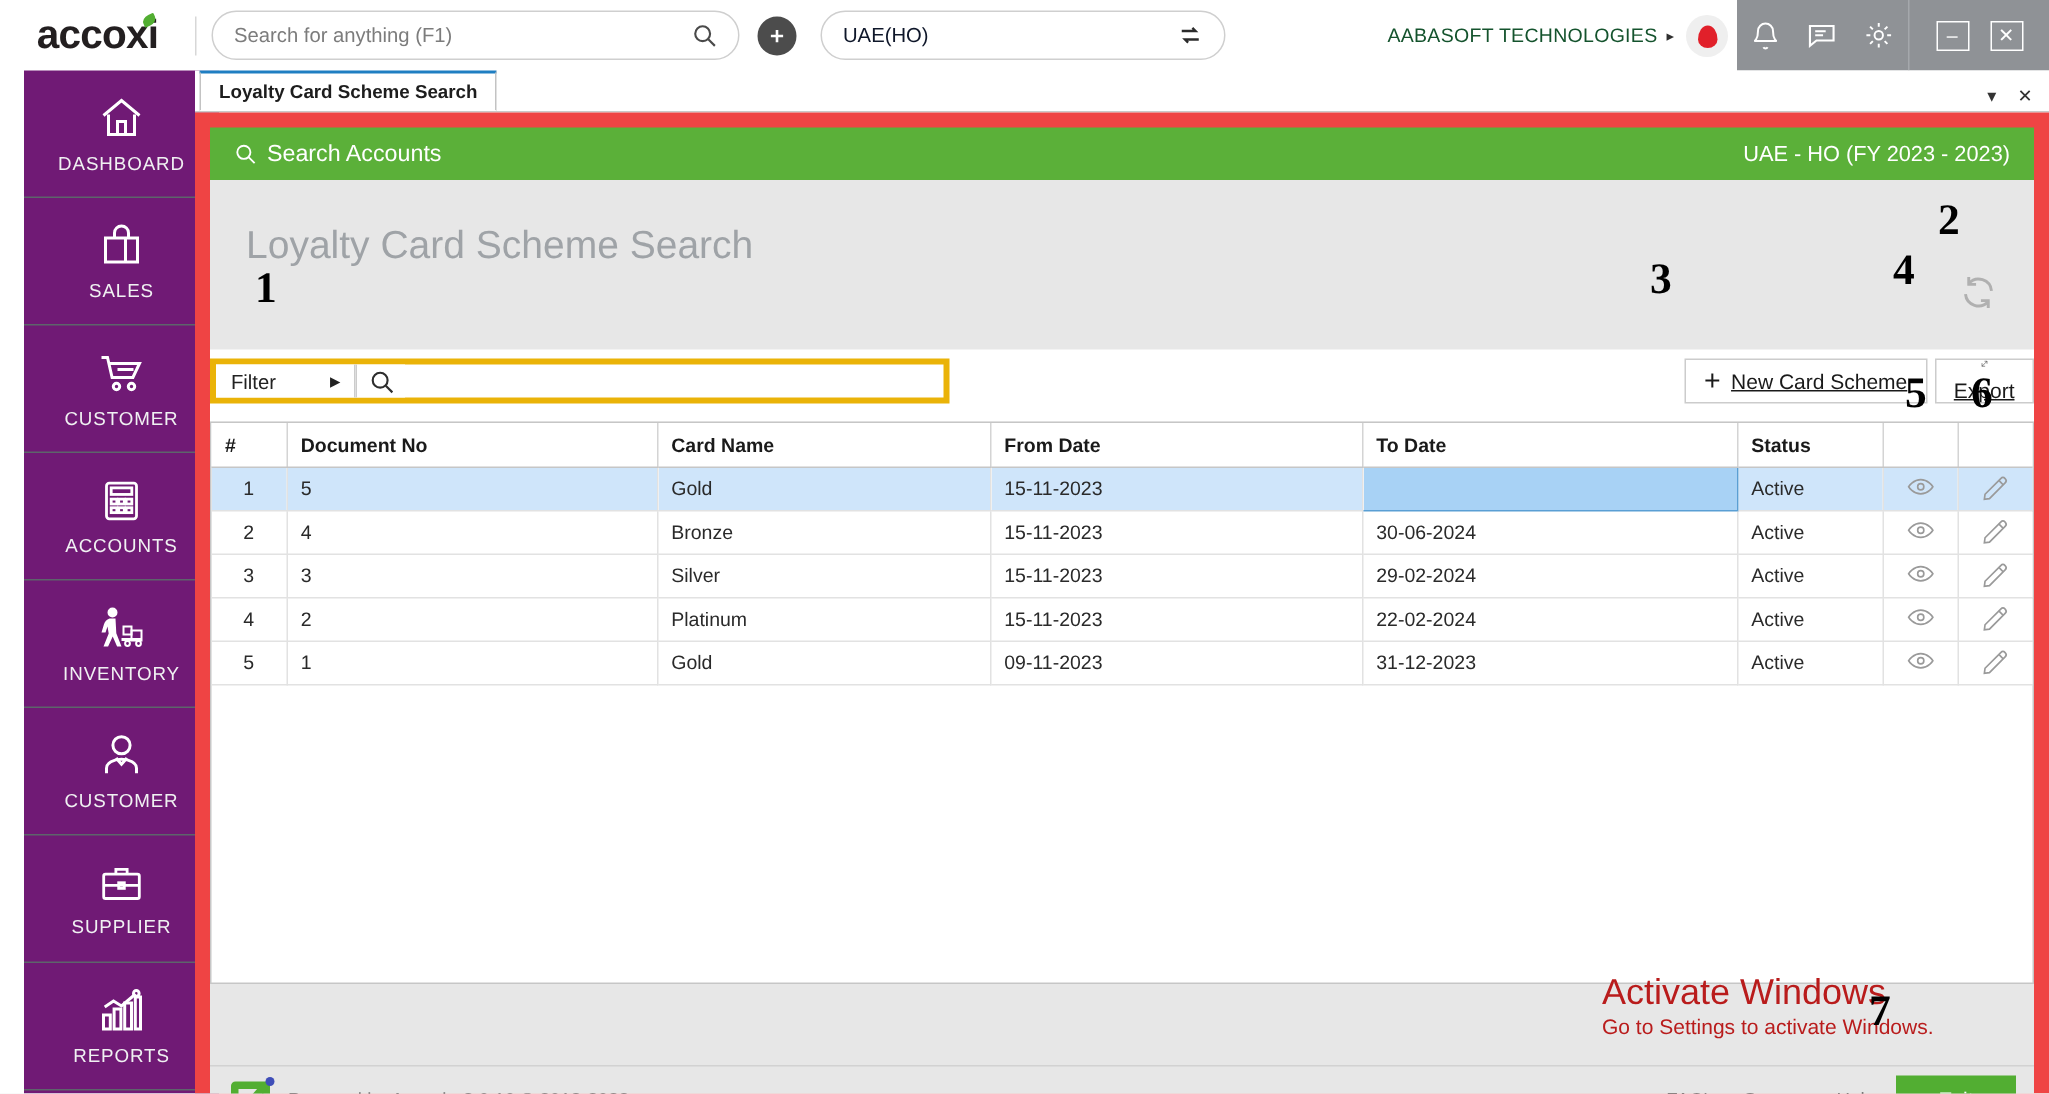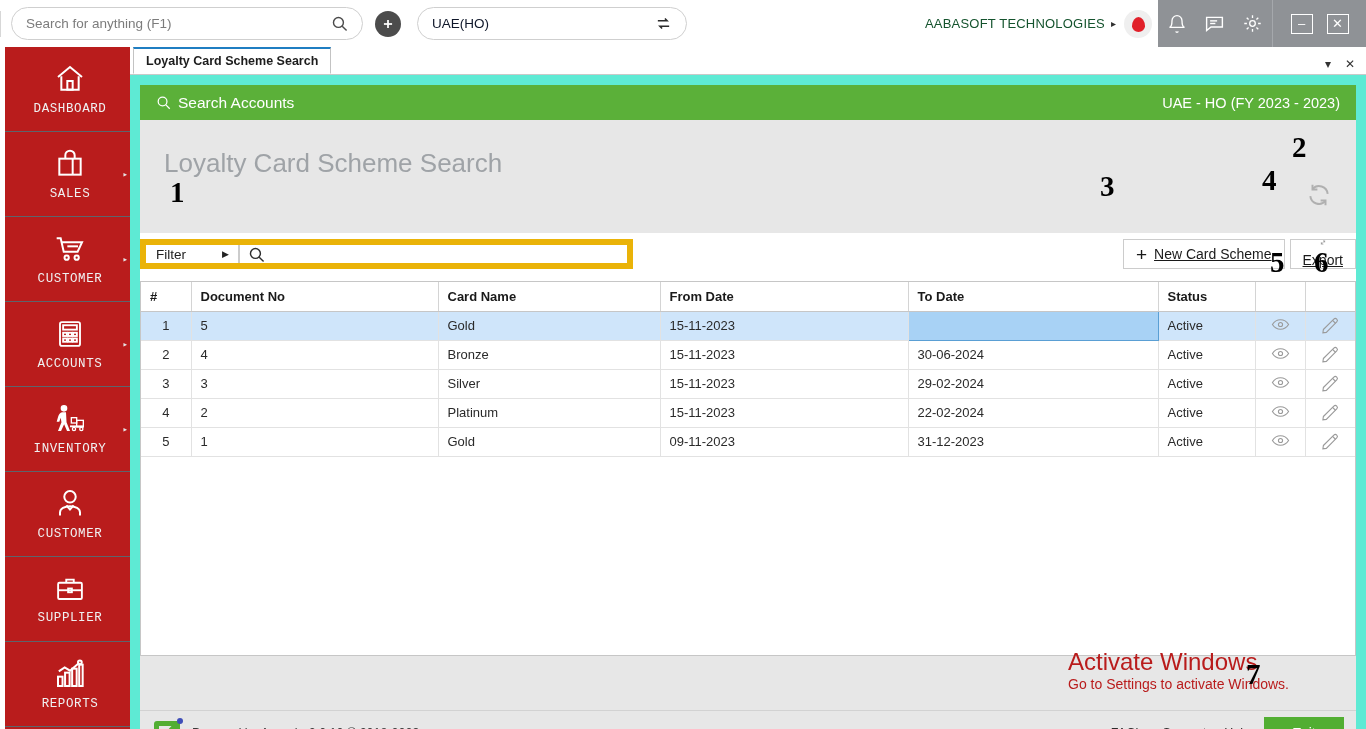"accoxi" div.logo { html: none -> <div> <span>accoxi</span> <span></span> </div> }
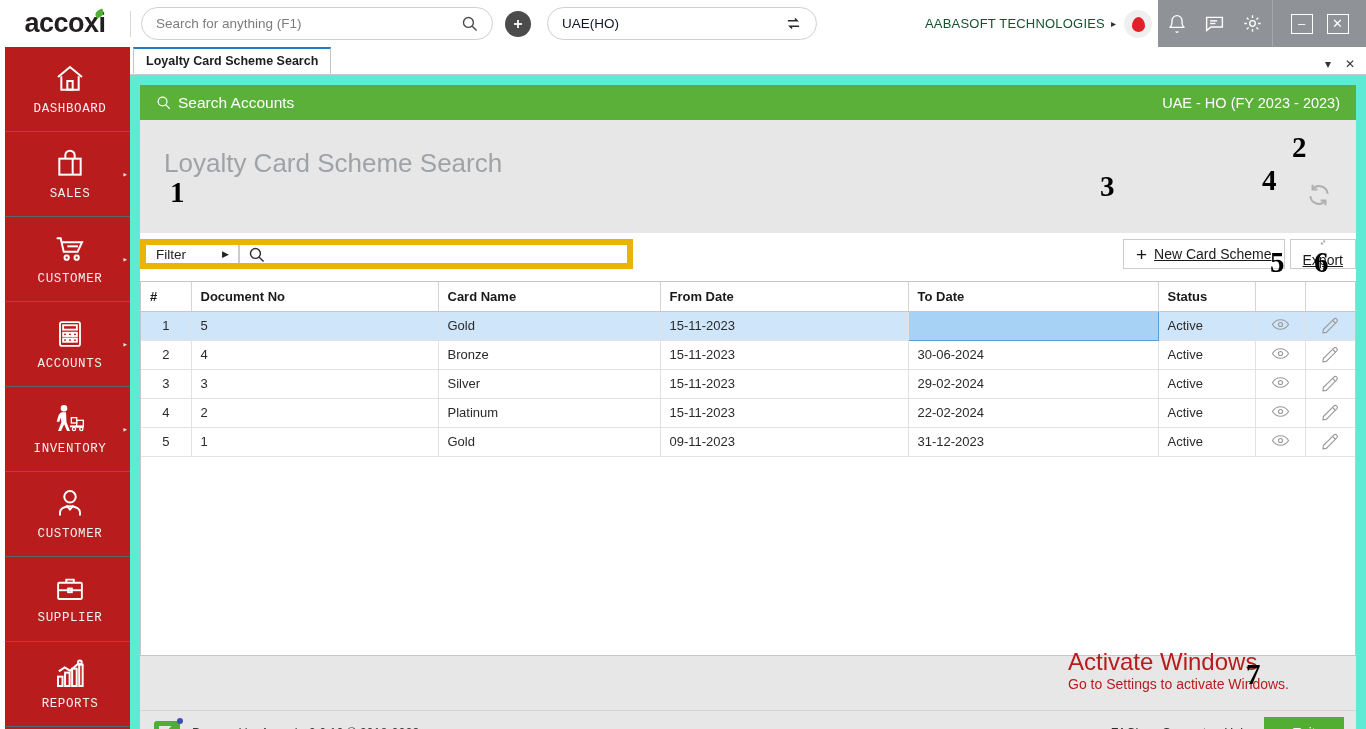"DASHBOARD" .sidebar { background: #b91c1c -> #701a75; font-family: Liberation Mono, monospace -> none; left: 5px -> 16px }
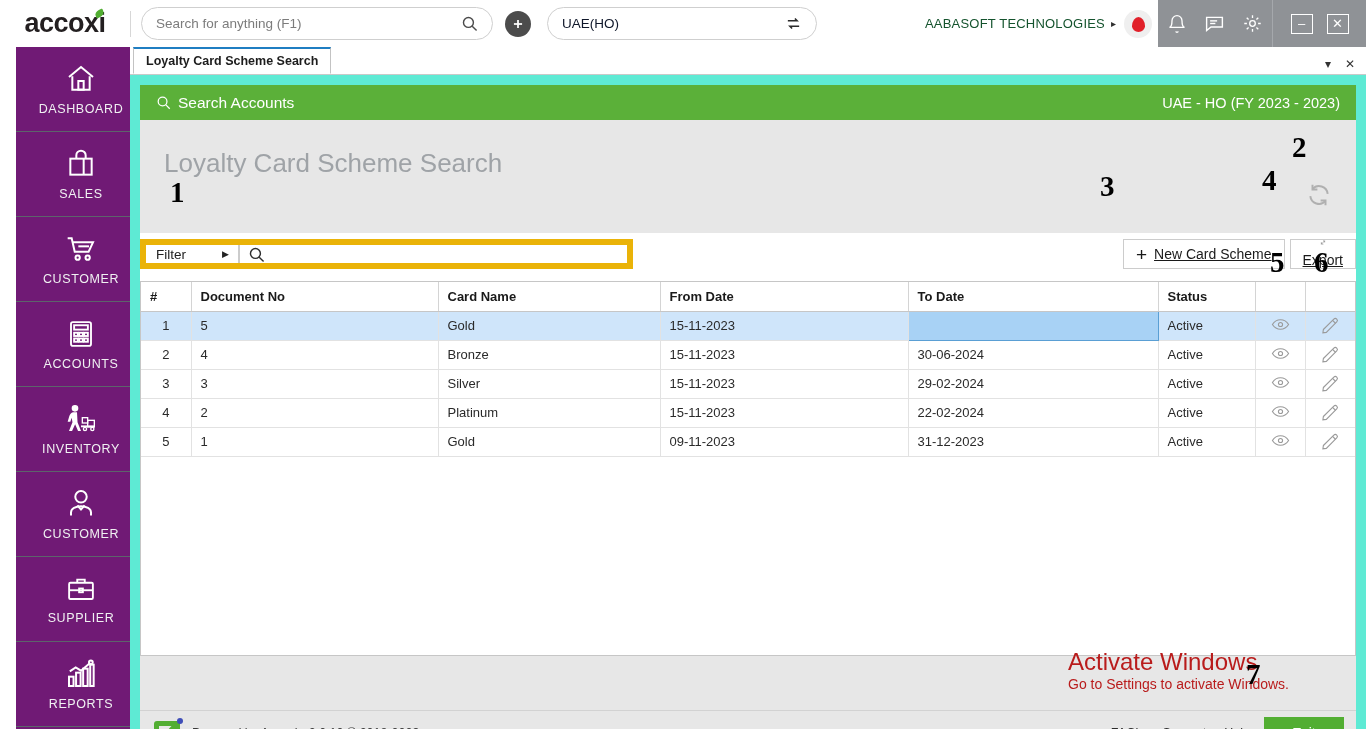"Search Accounts" .page { background: #5eead4 -> #ef4444 }
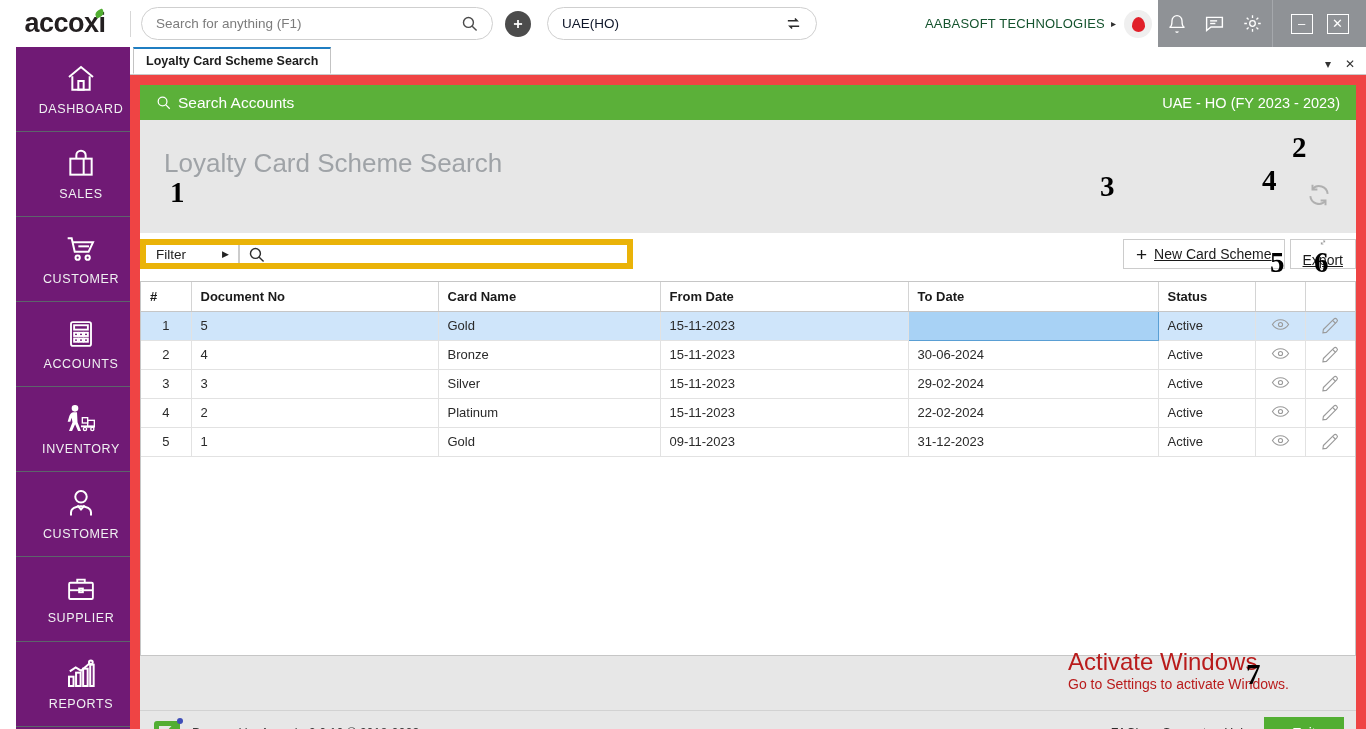"Filter" .filter-group { border: 6px solid #eab308 -> 4px solid #eab308 }
